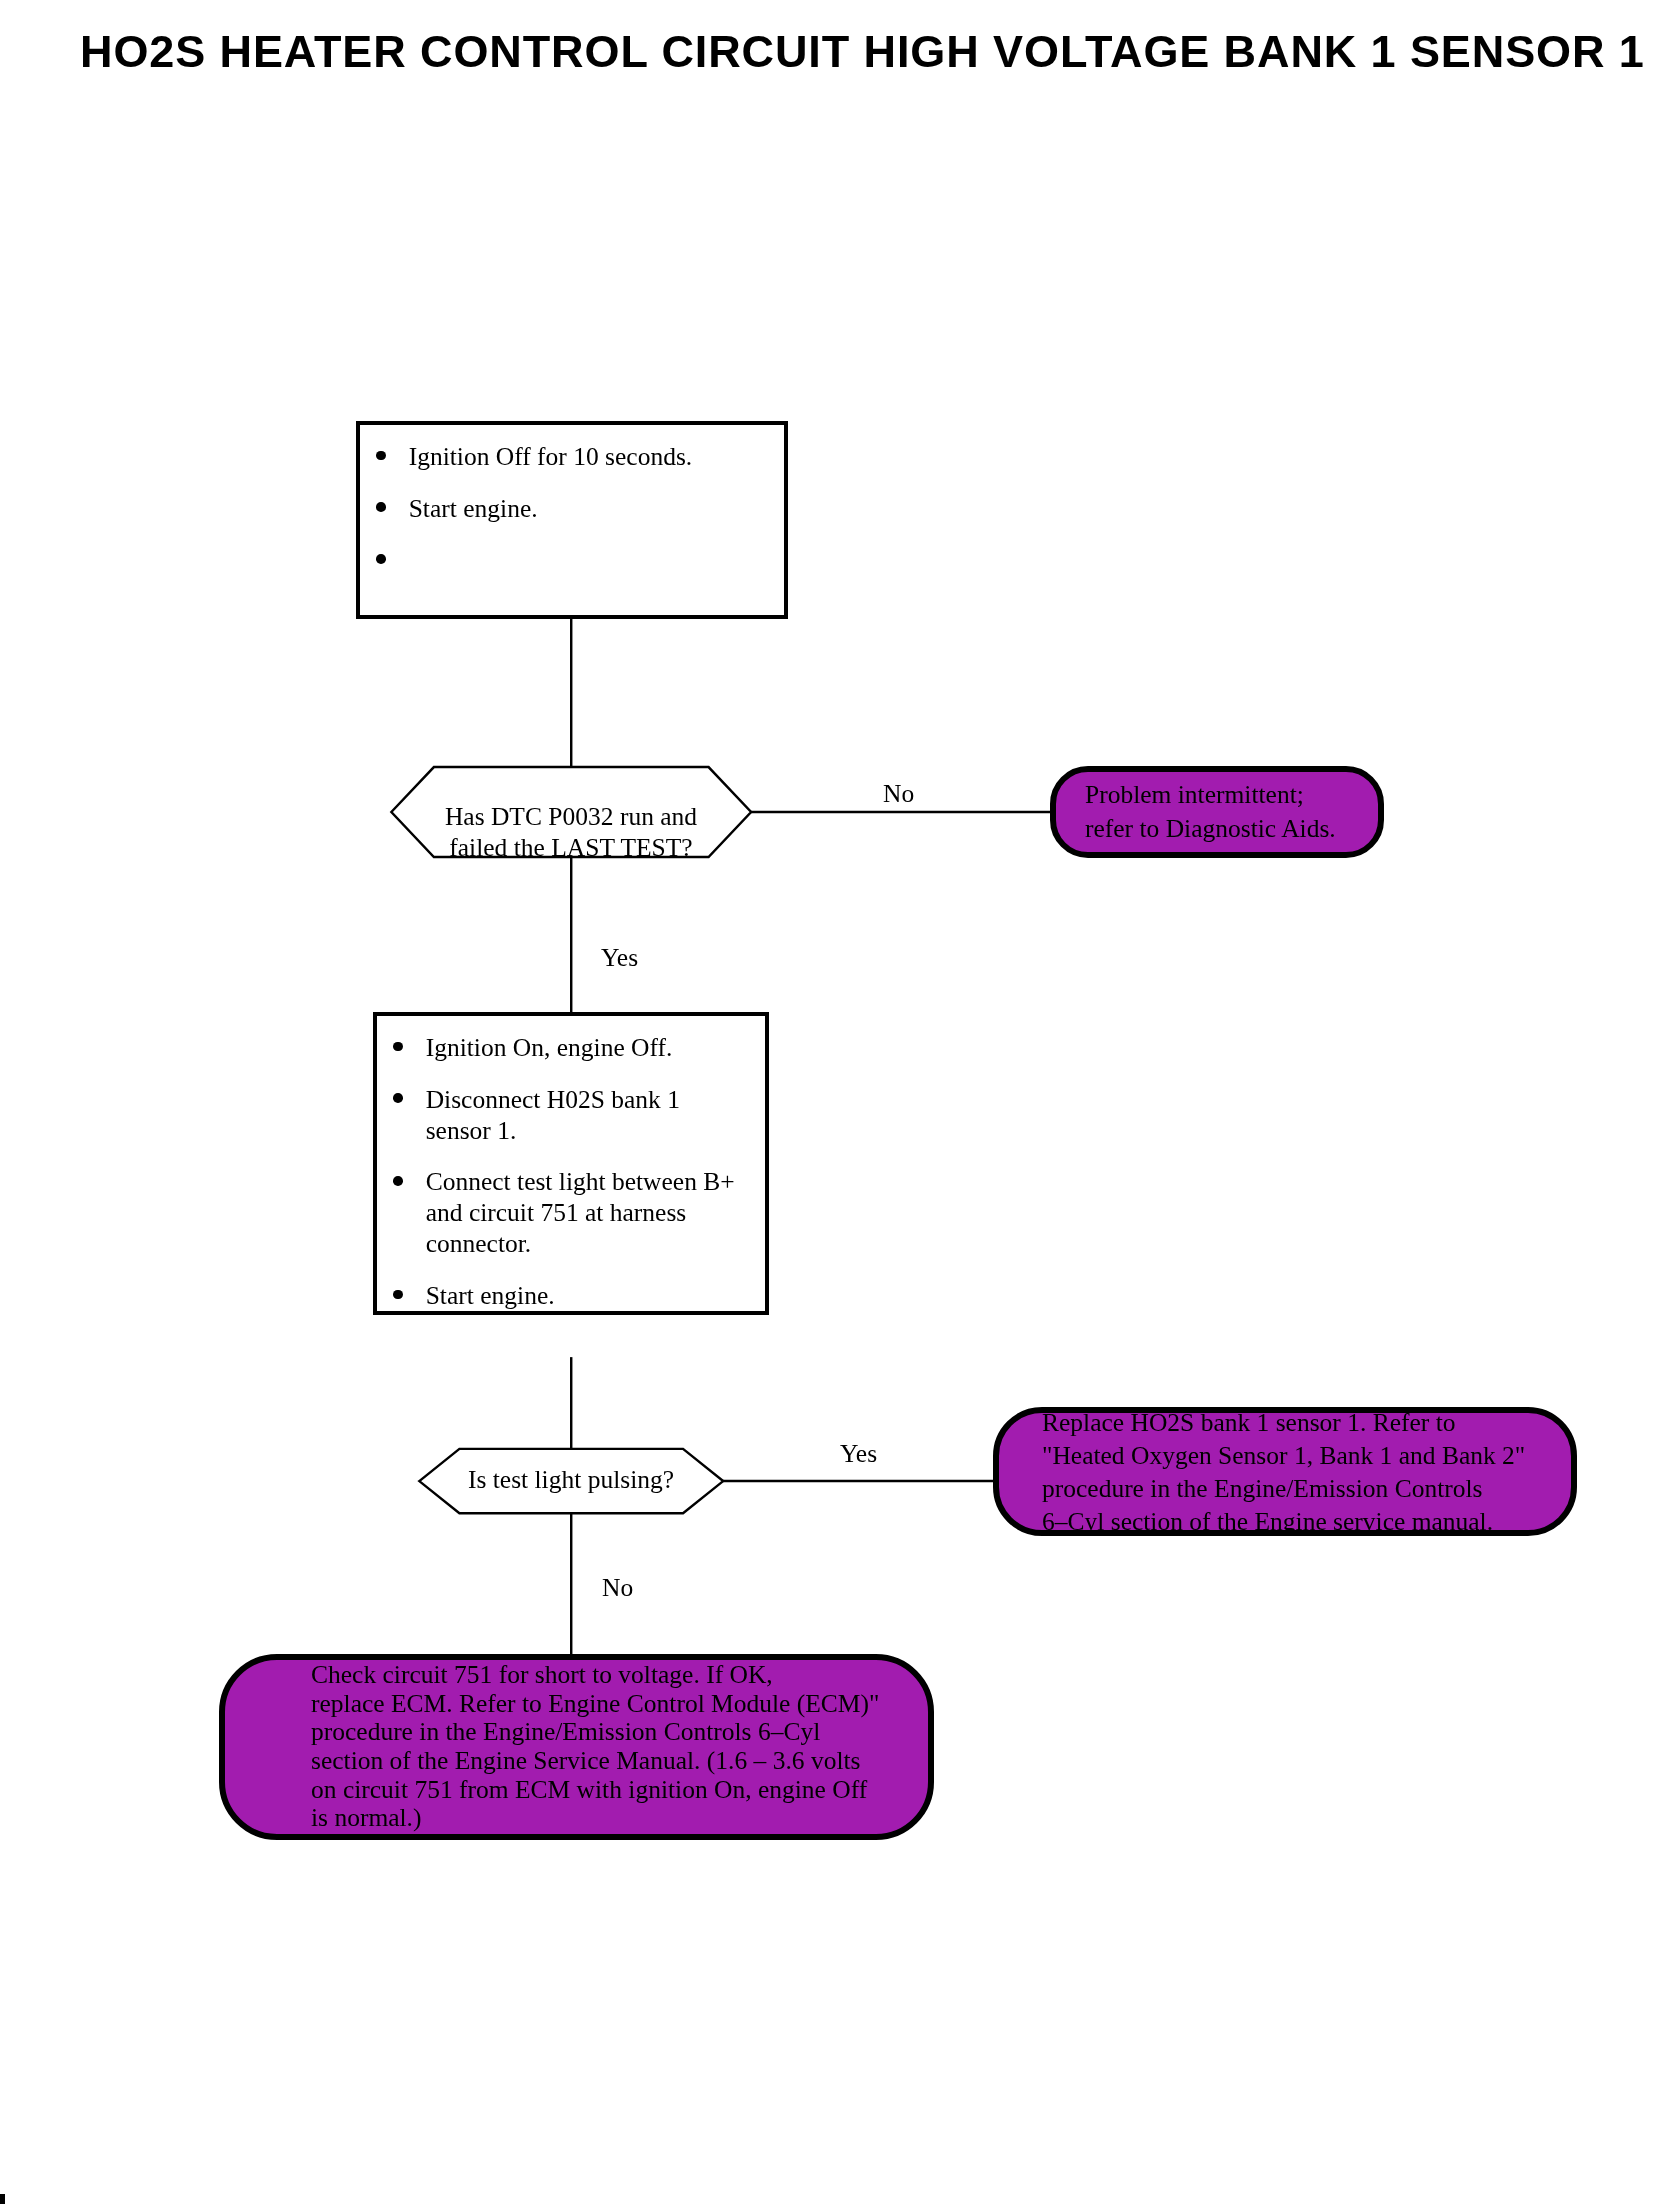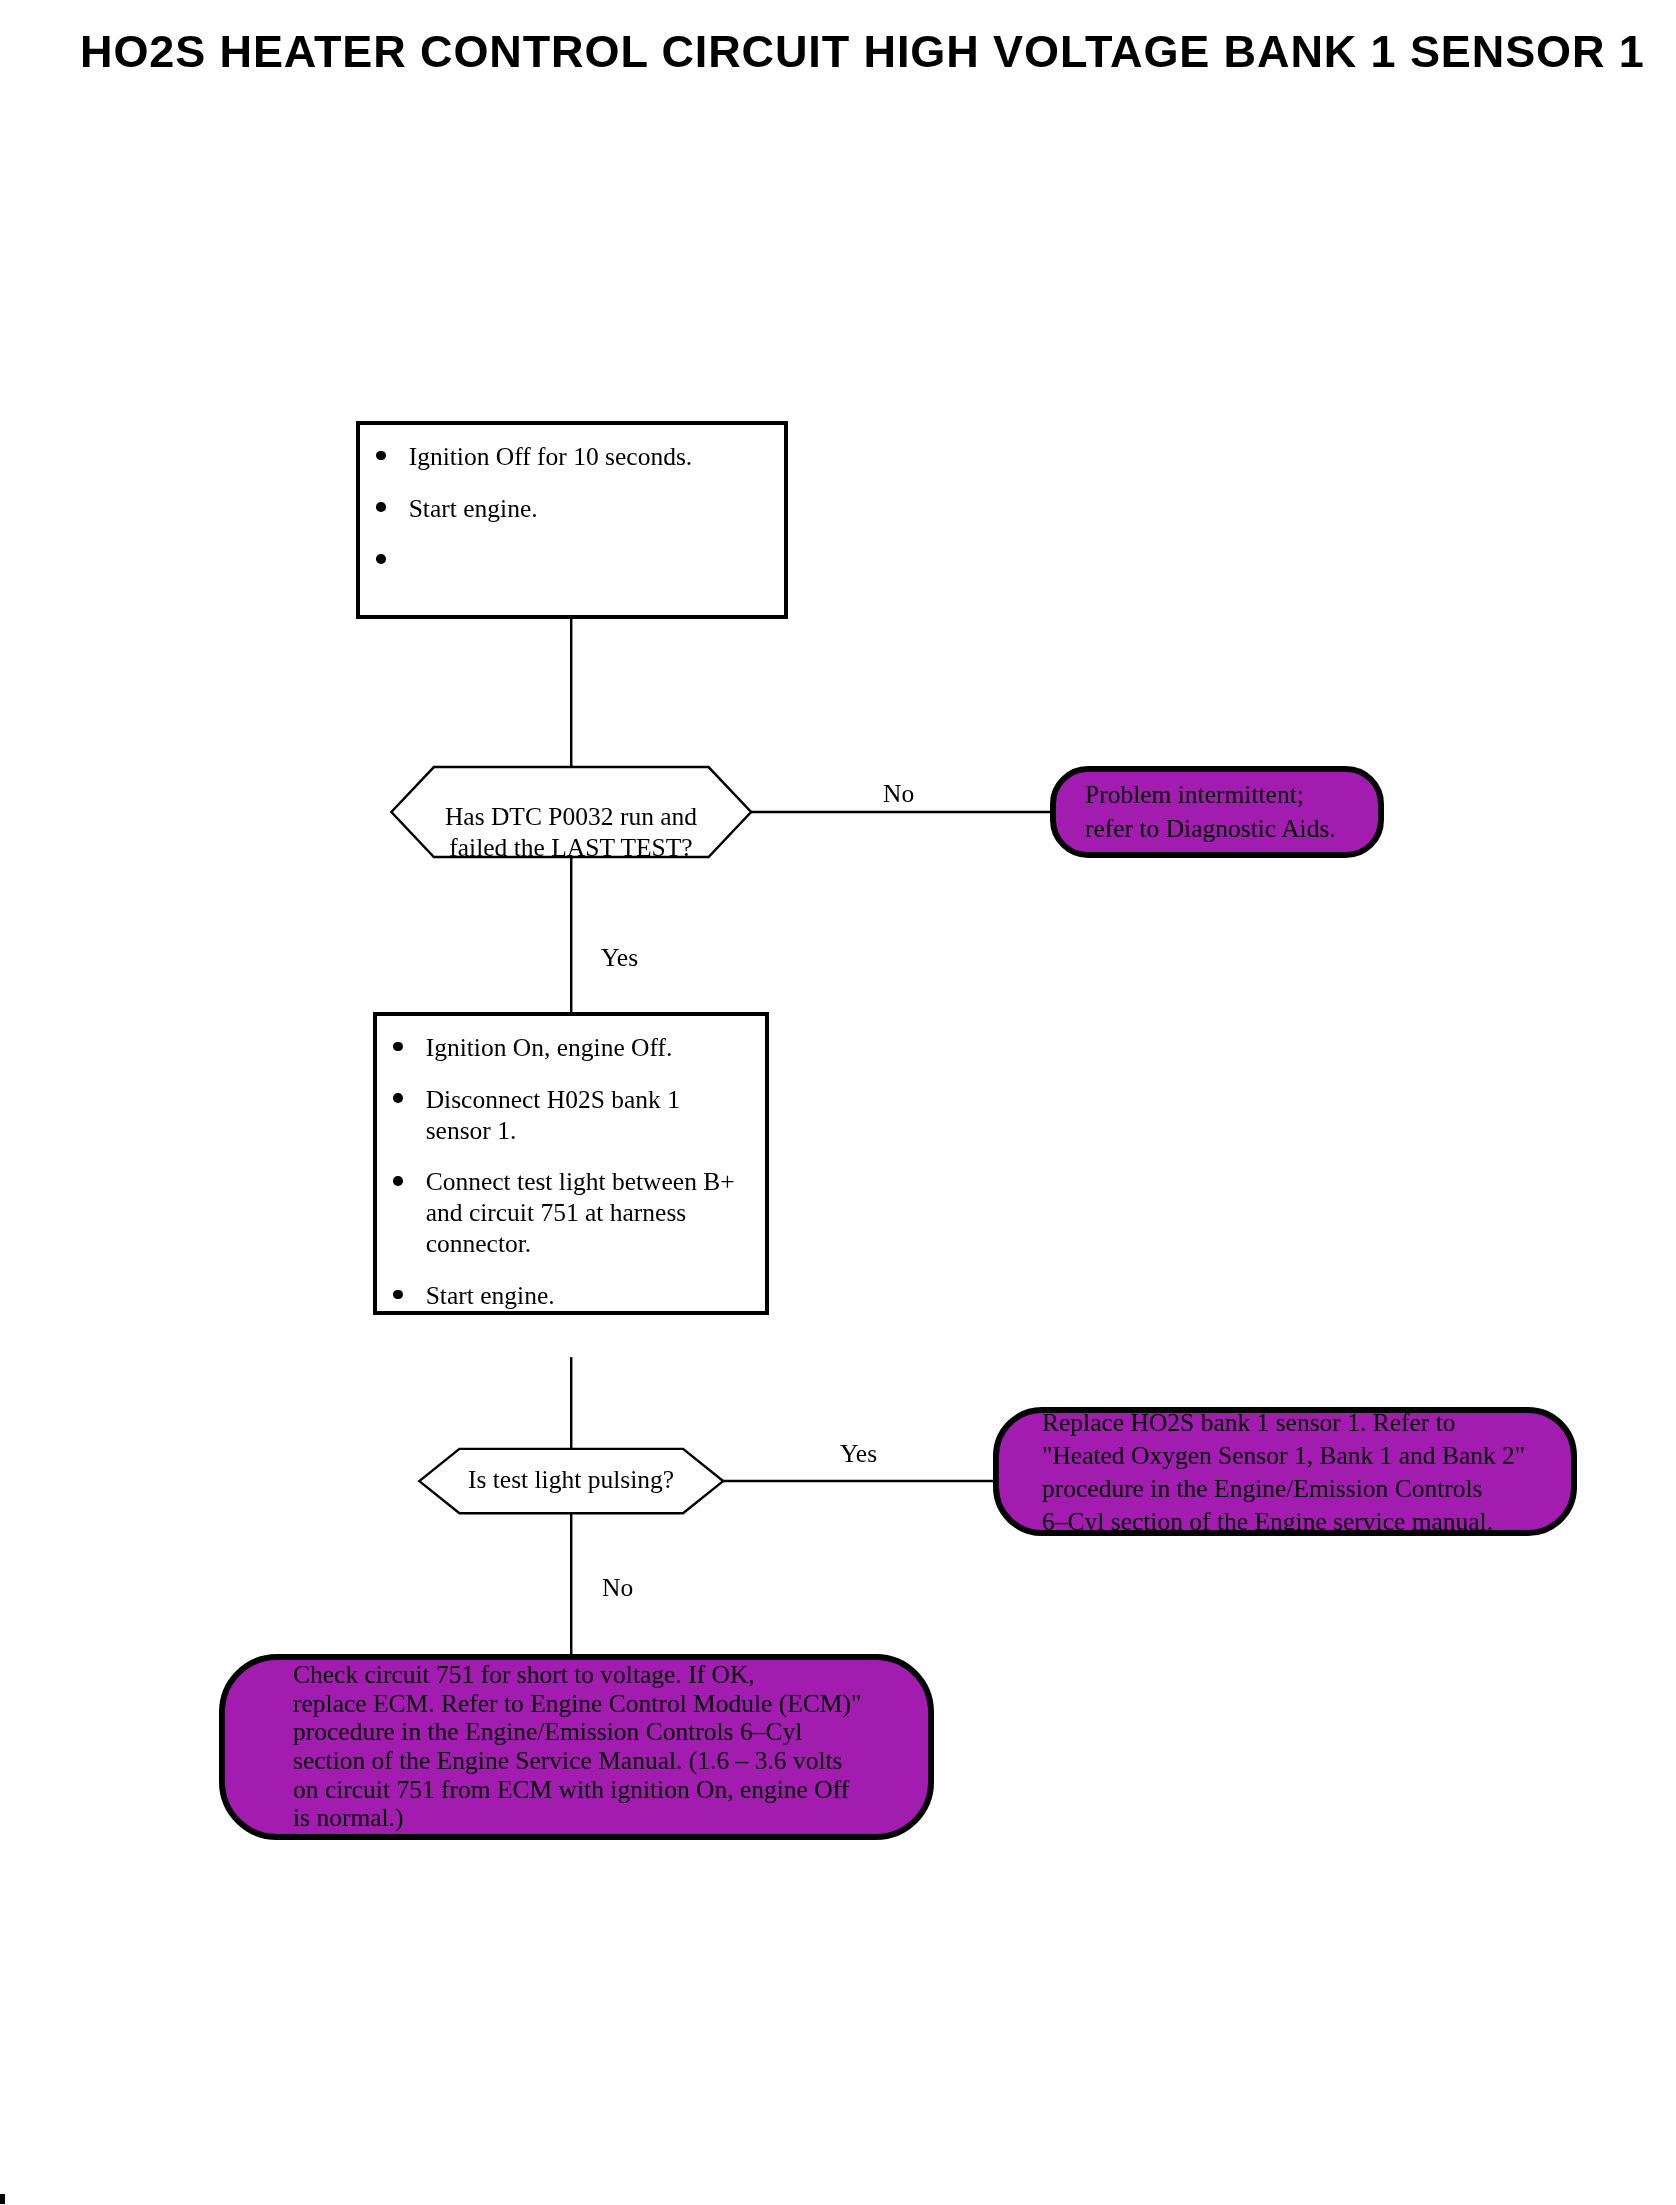"Check circuit 751 for short" .terminal-check { padding-left: 68px -> 86px }
